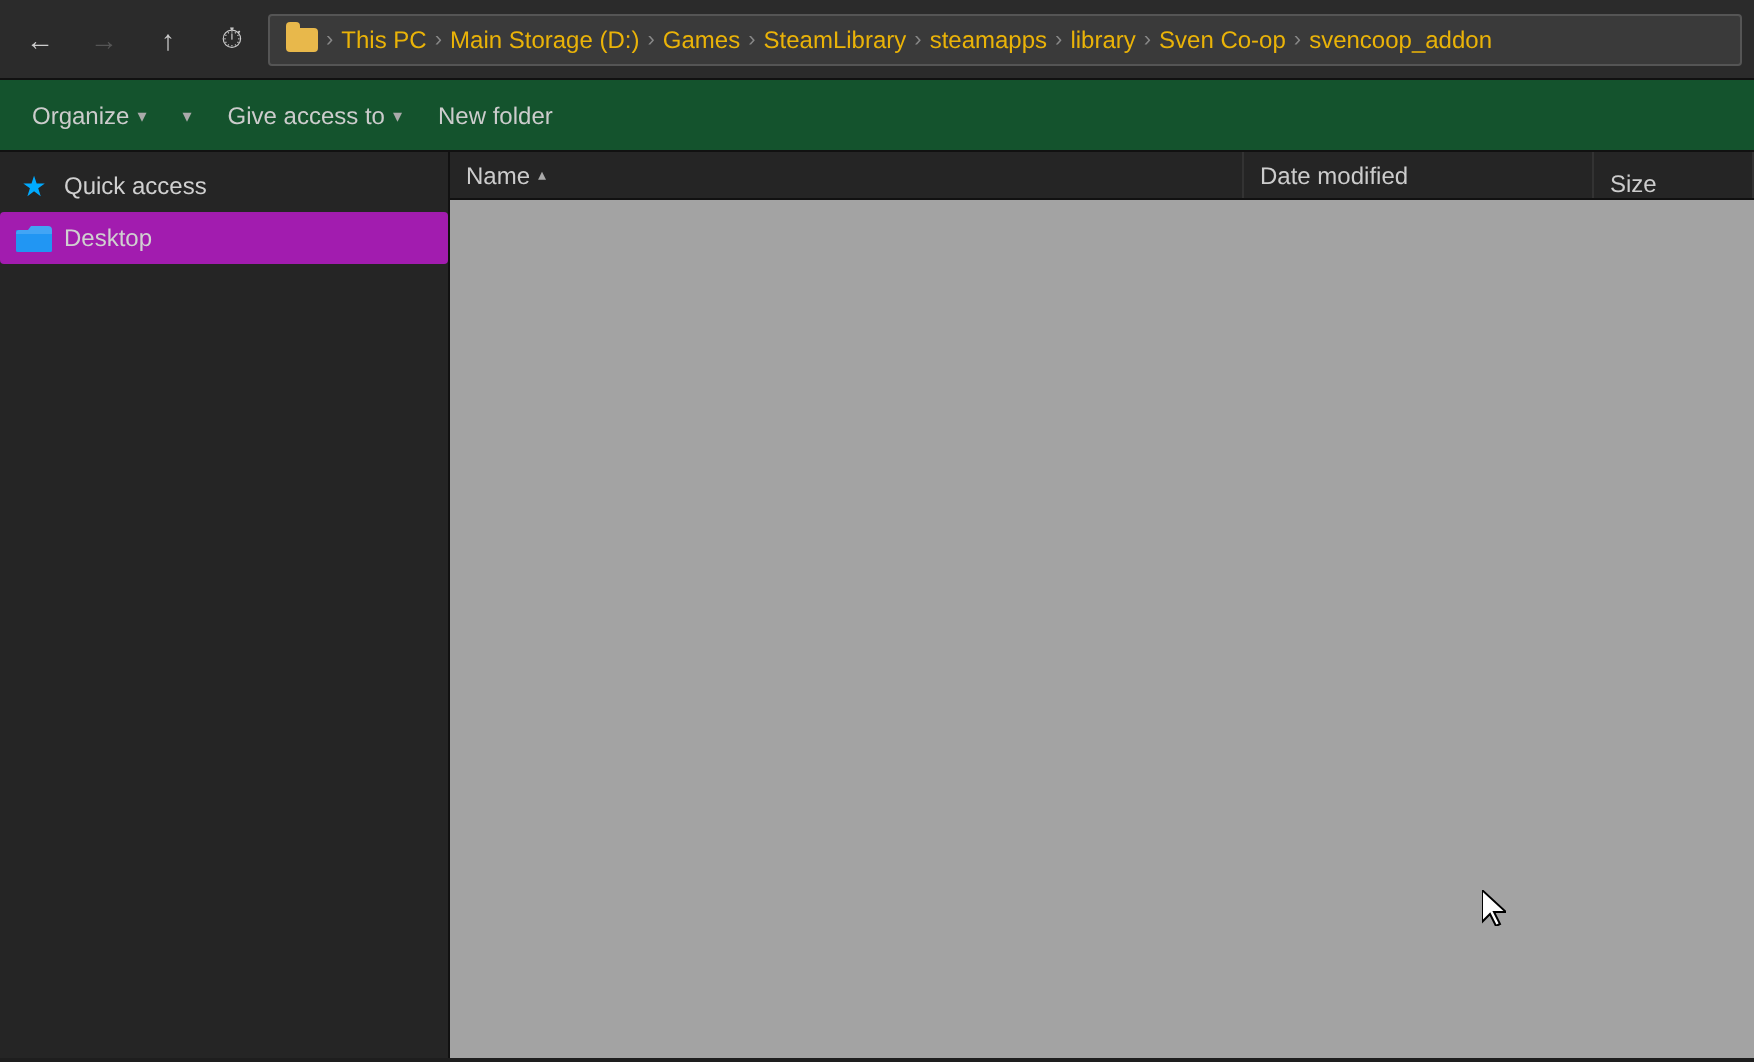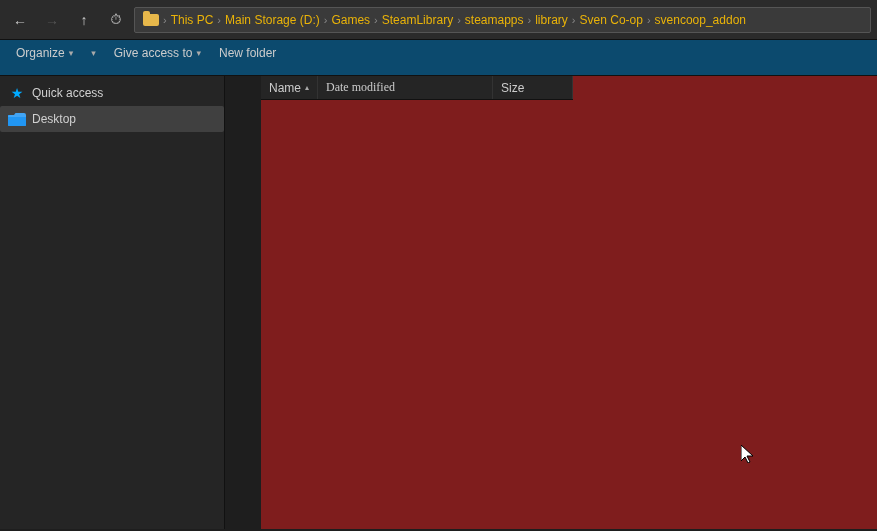"Organize" .toolbar { align-items: flex-start -> center; background: #0c4a6e -> #14532d }
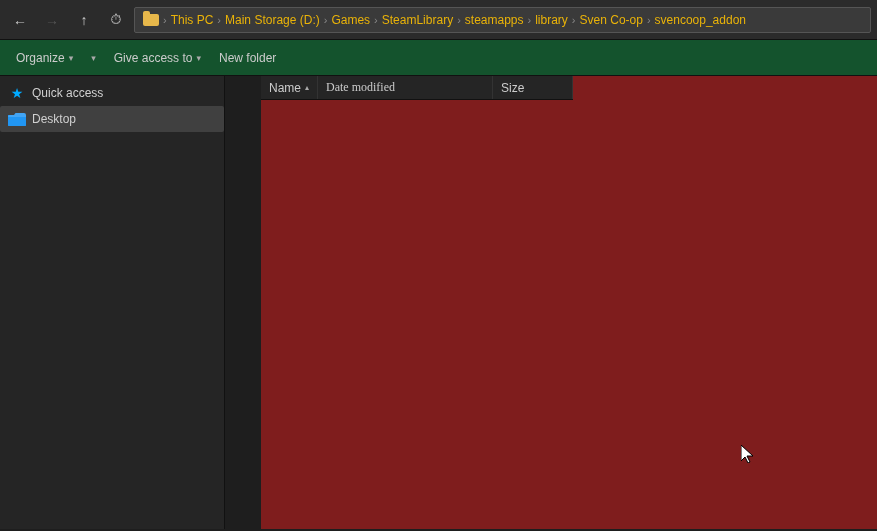"Name" .content-area { background: #7f1d1d -> #a3a3a3; flex-direction: row -> column; margin-left: 36px -> none }
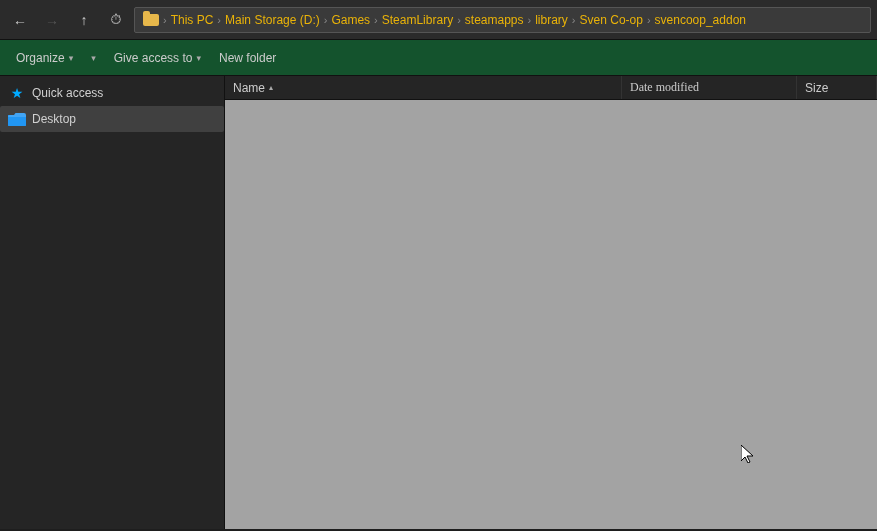"Date modified" .col-date { font-family: Liberation Serif, serif -> none }
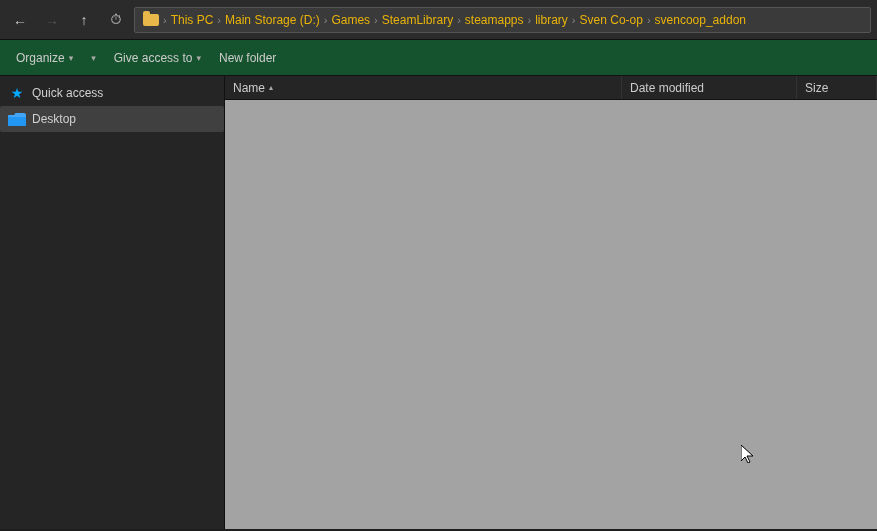"Size" .col-size { align-items: none -> flex-end }
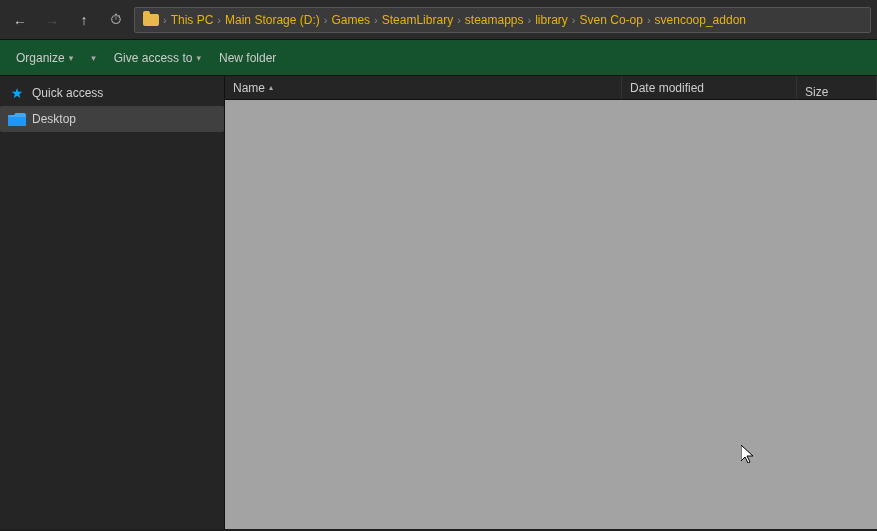"Desktop" .sidebar-item.selected { background: #404040 -> #a21caf }
